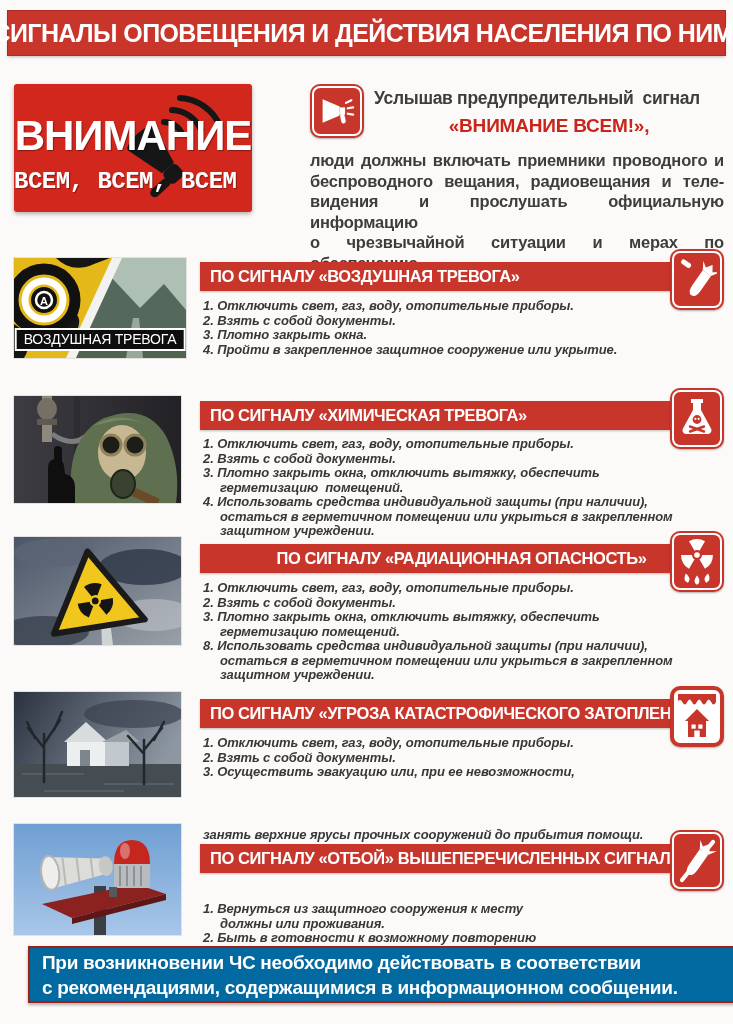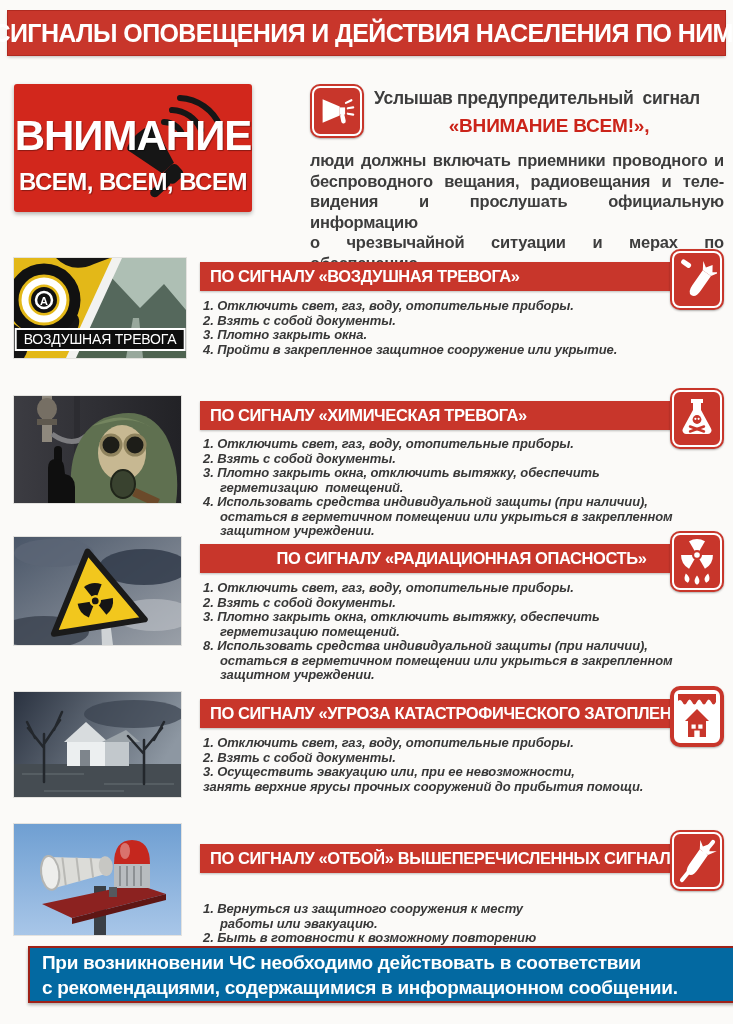"ВСЕМ, ВСЕМ, ВСЕМ" .att-l2 { font-family: none -> Liberation Mono, monospace; text-align: center -> none }
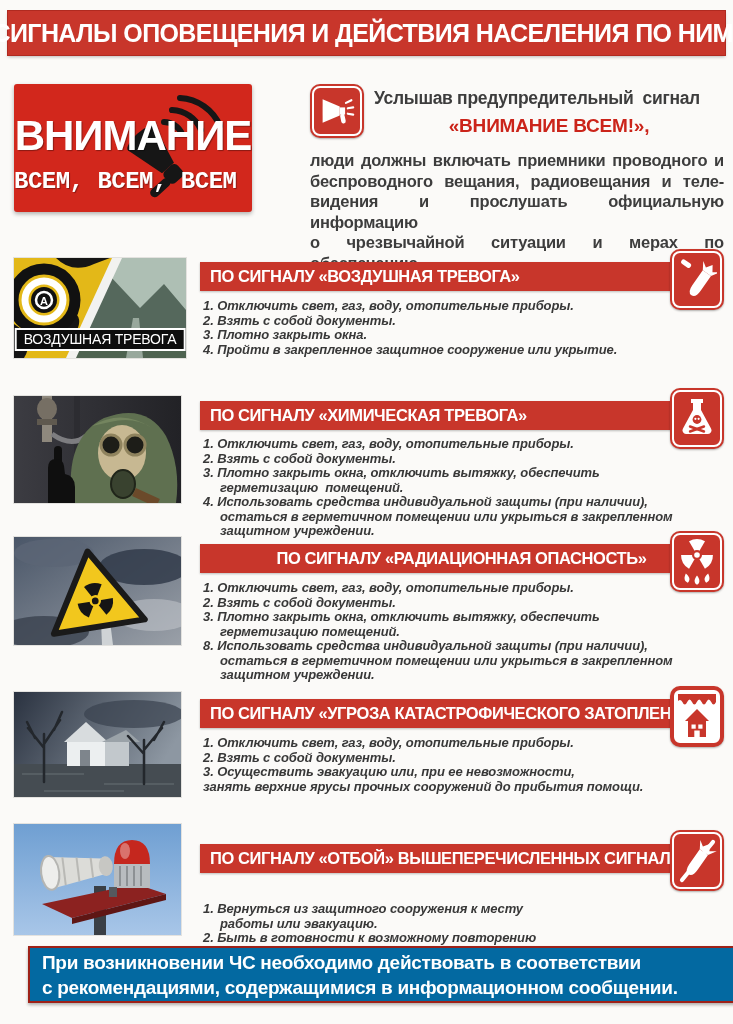"занять верхние ярусы прочных сооружений" .sec-flood .items .cont { margin-top: none -> 48px }
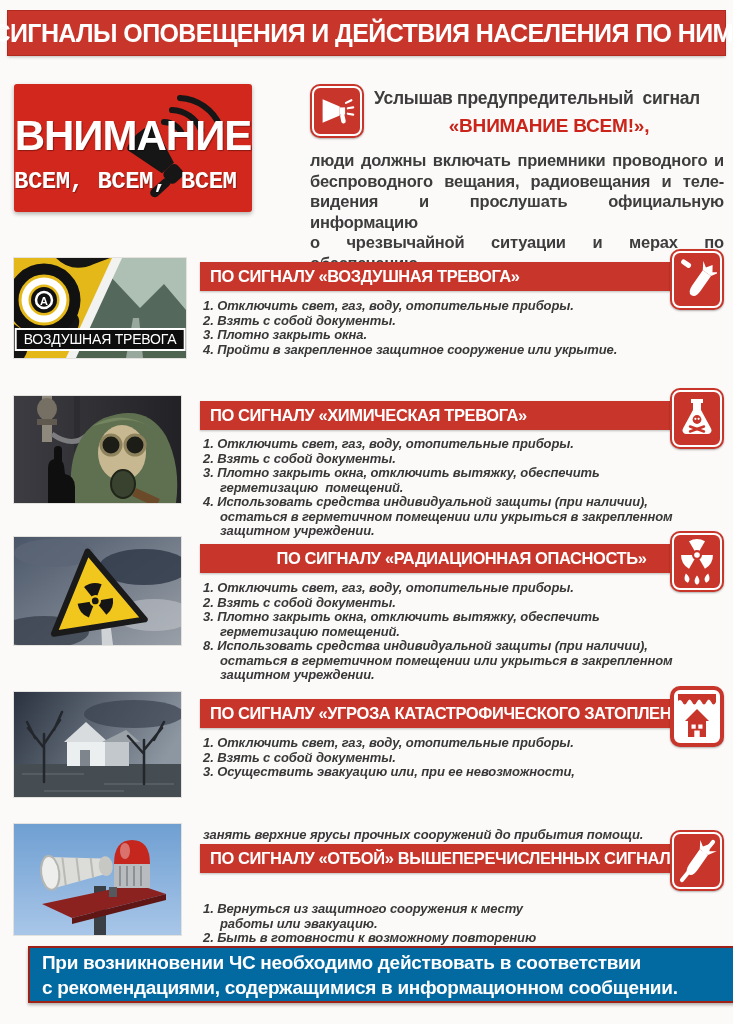"работы или эвакуацию." div.line { text: работы или эвакуацию -> должны или проживания }
